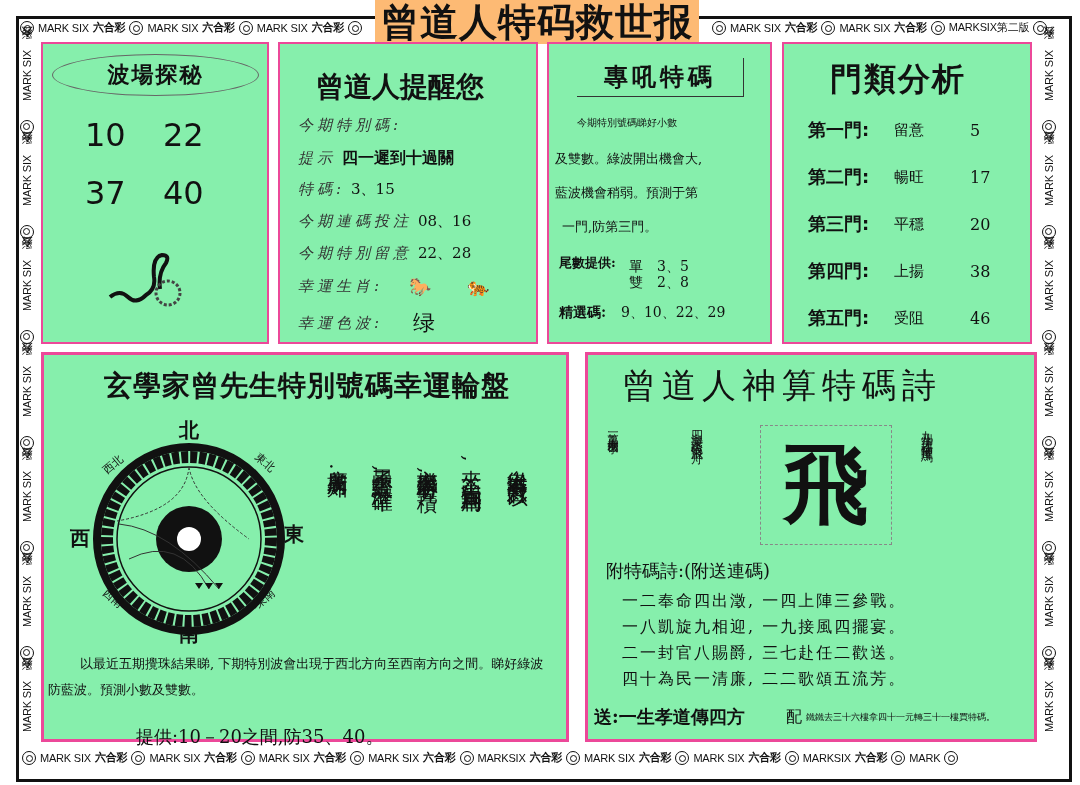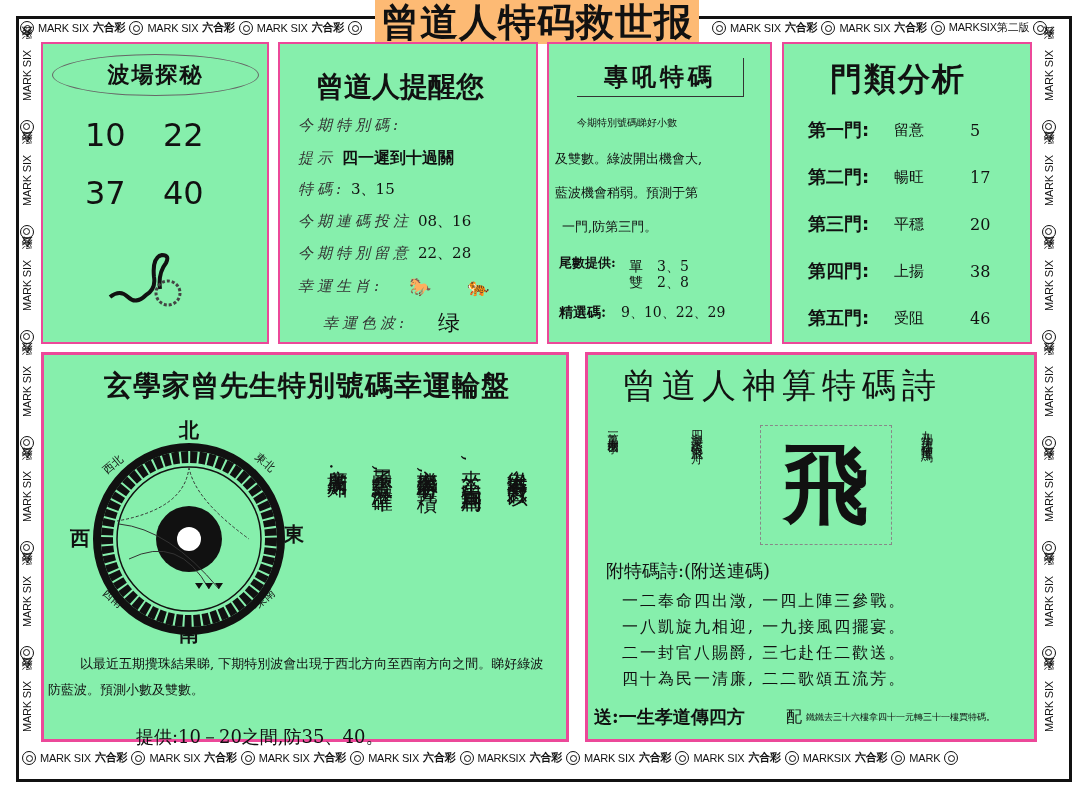"幸運色波:" div.abs { margin-left: 25px -> none }
